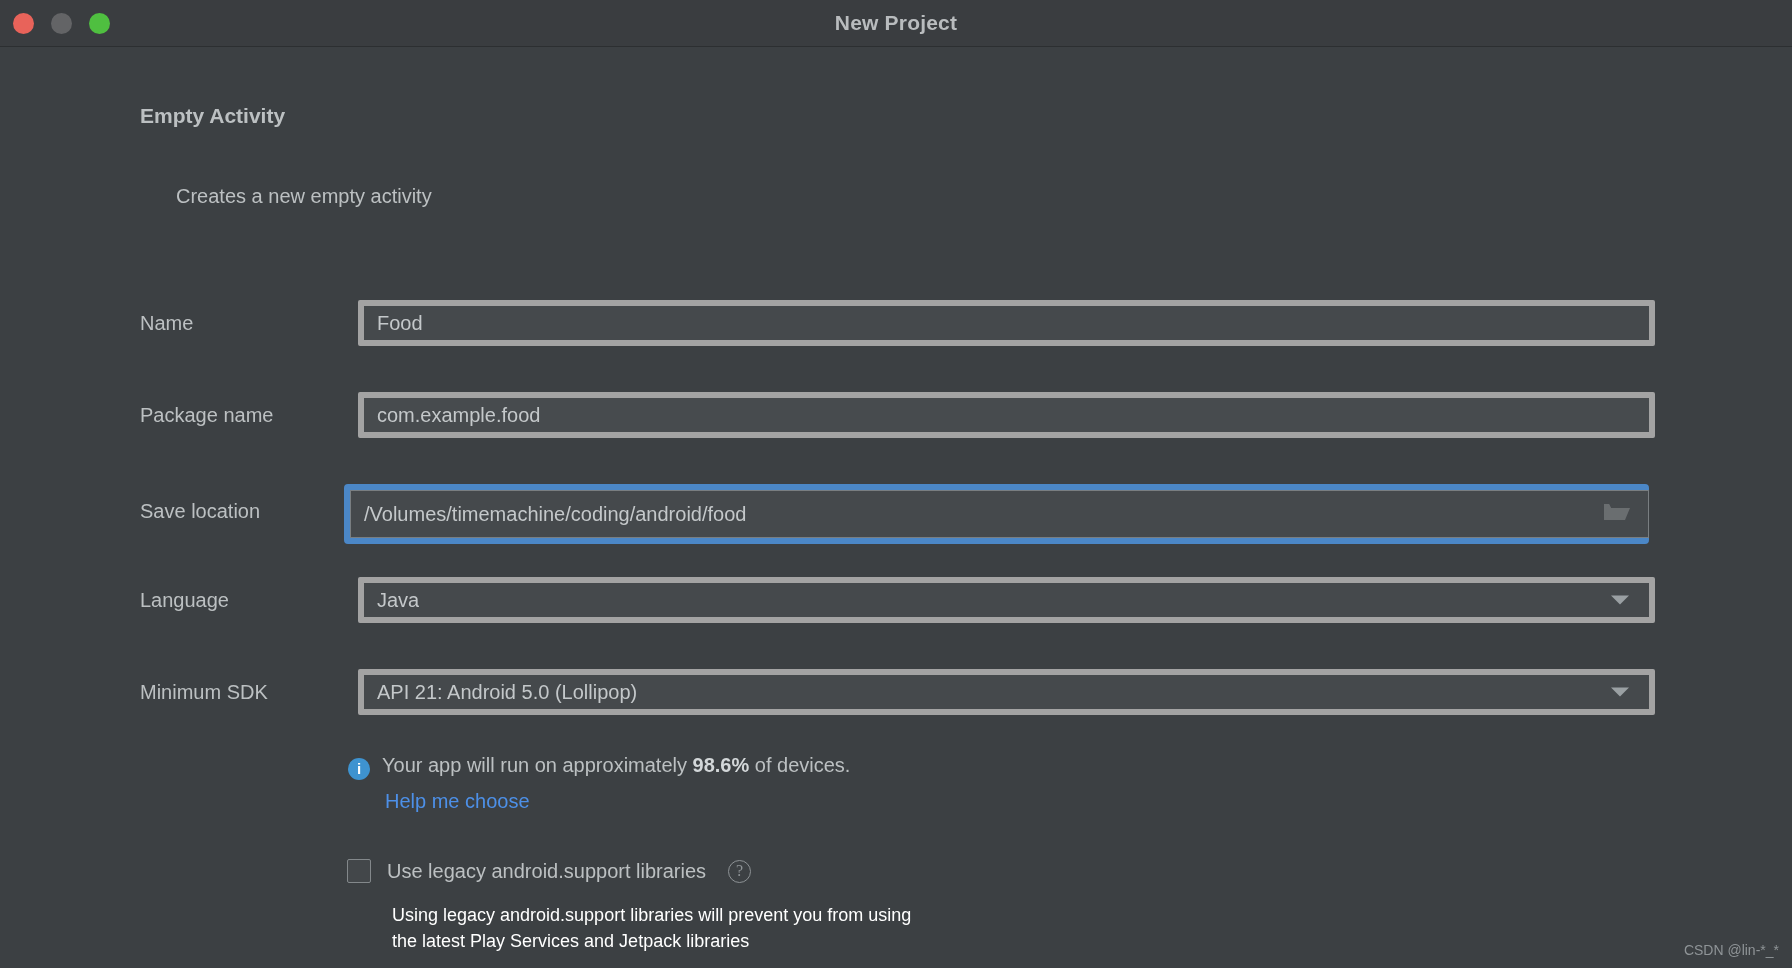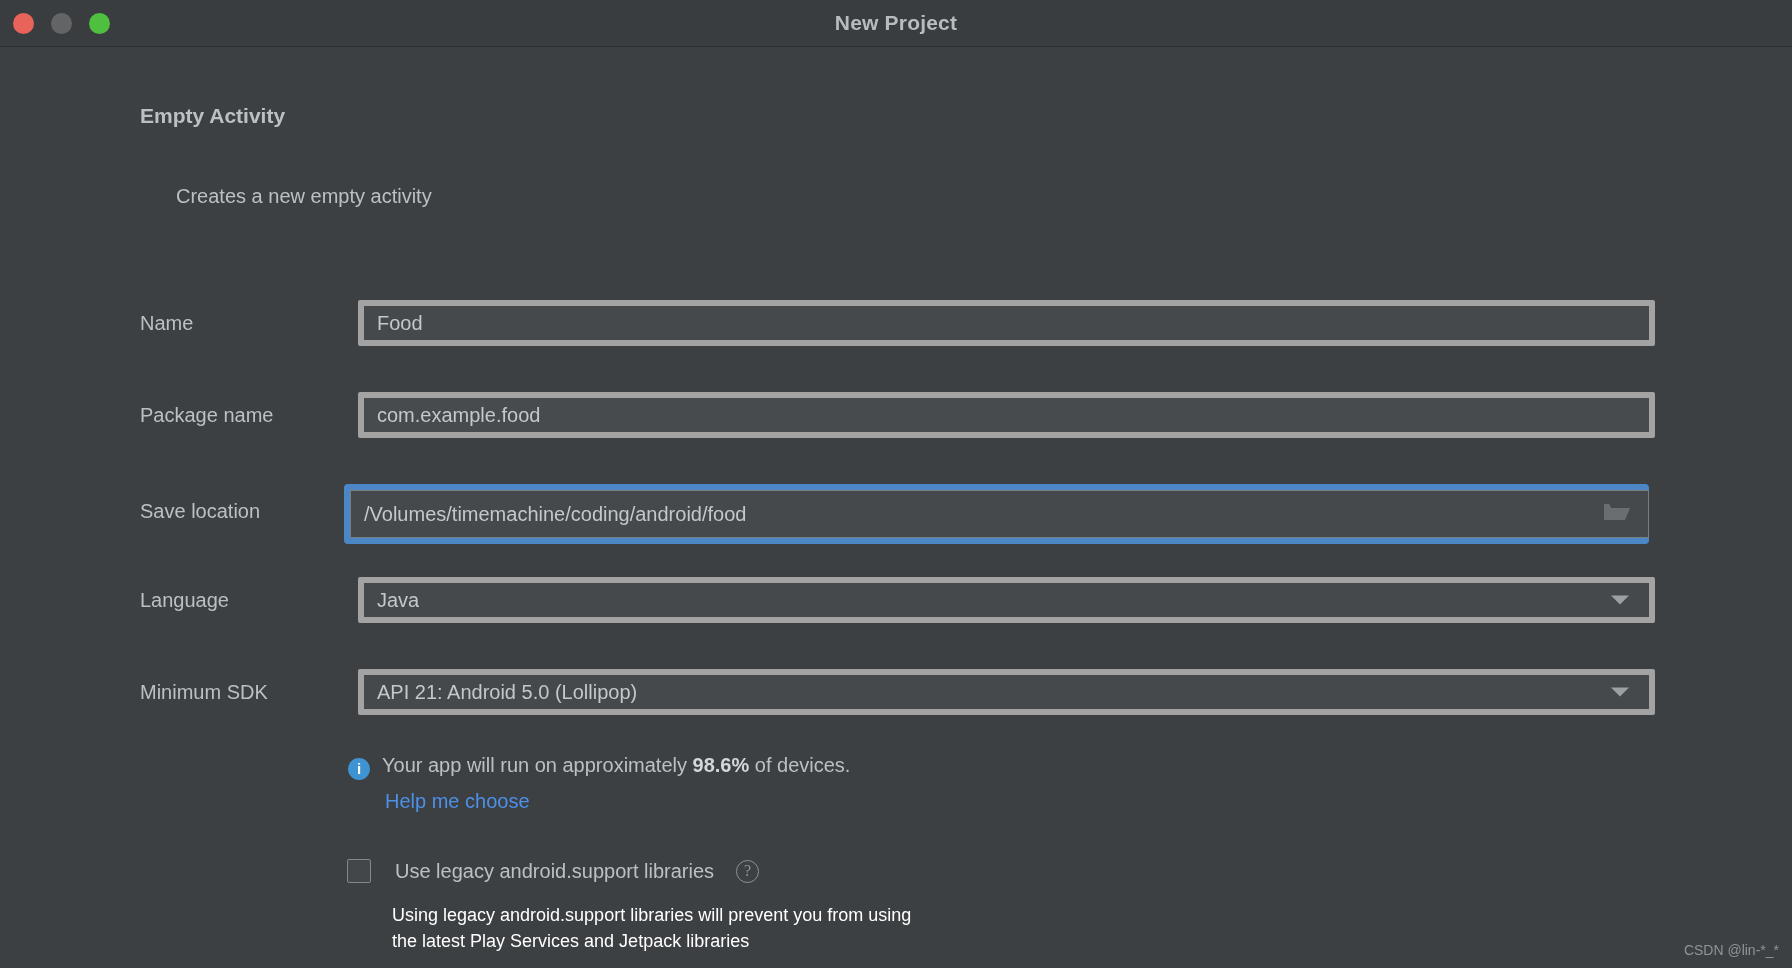"Use legacy android.support libraries" .cb-label { margin-left: 24px -> 16px }
